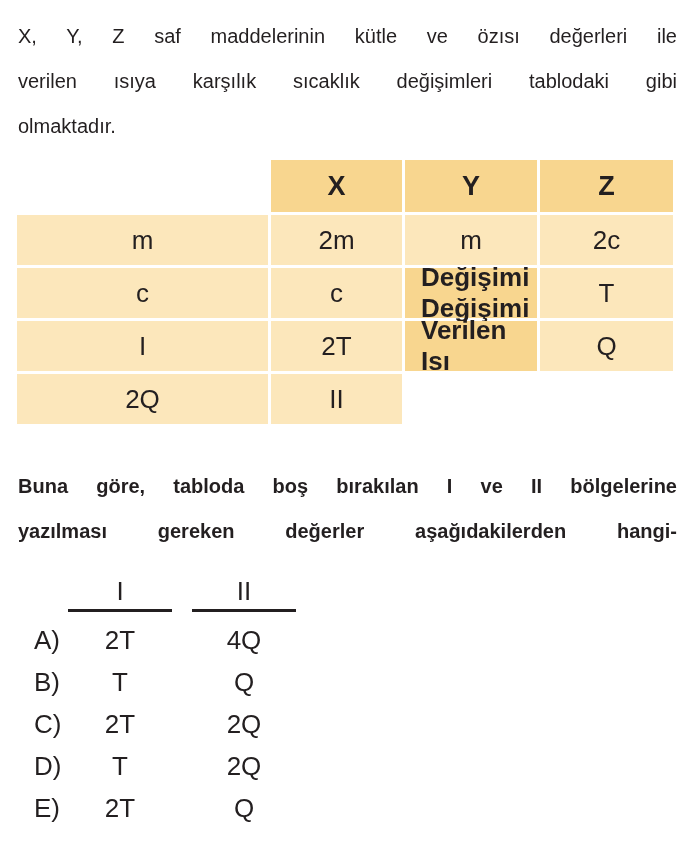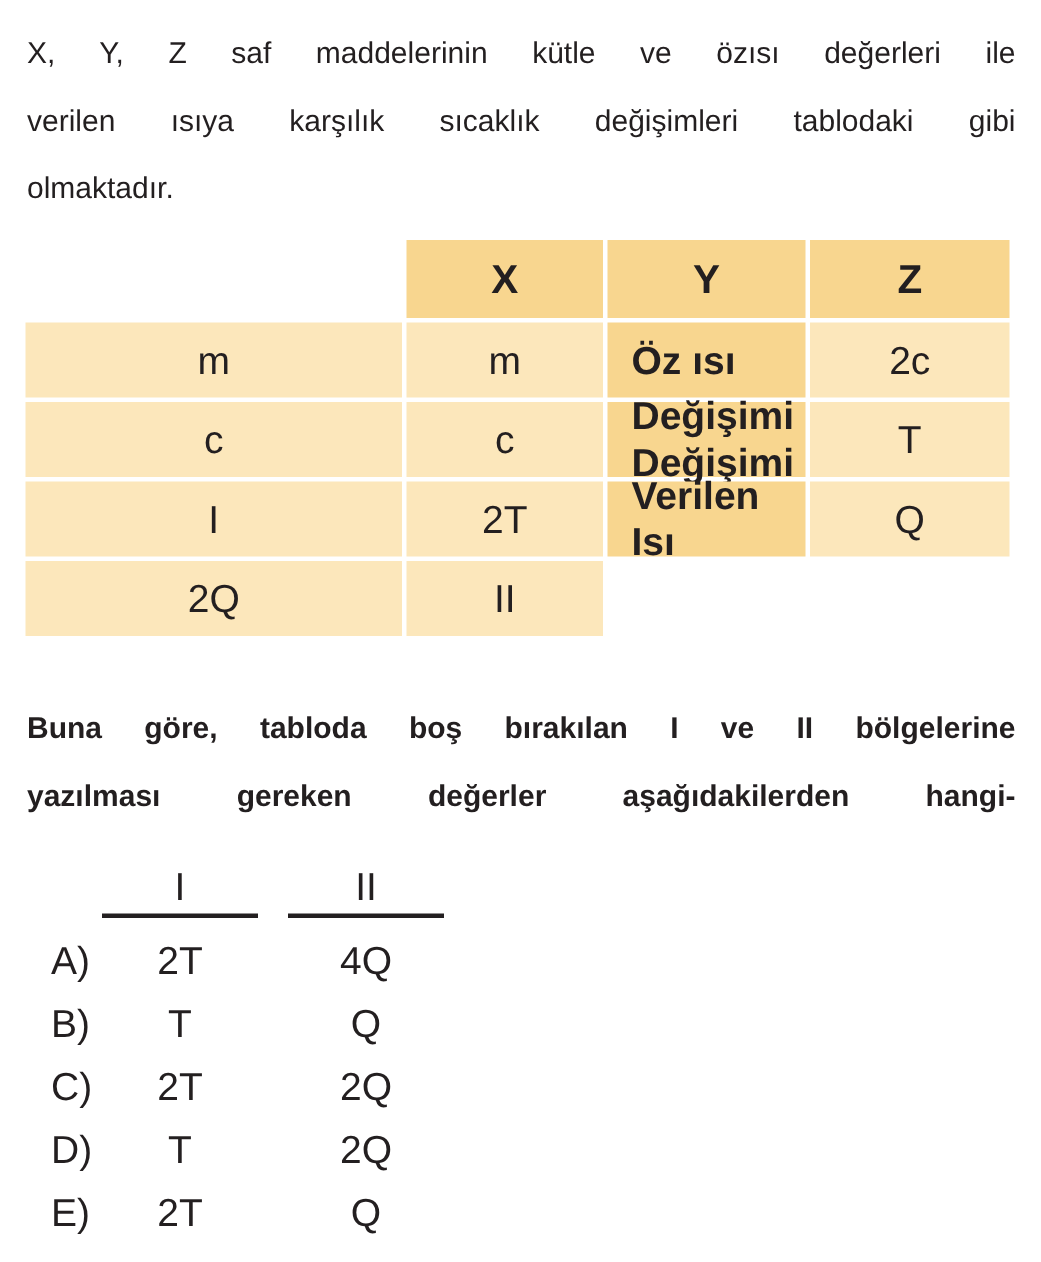"2m" div.cell { html: none -> <div>2m</div> }
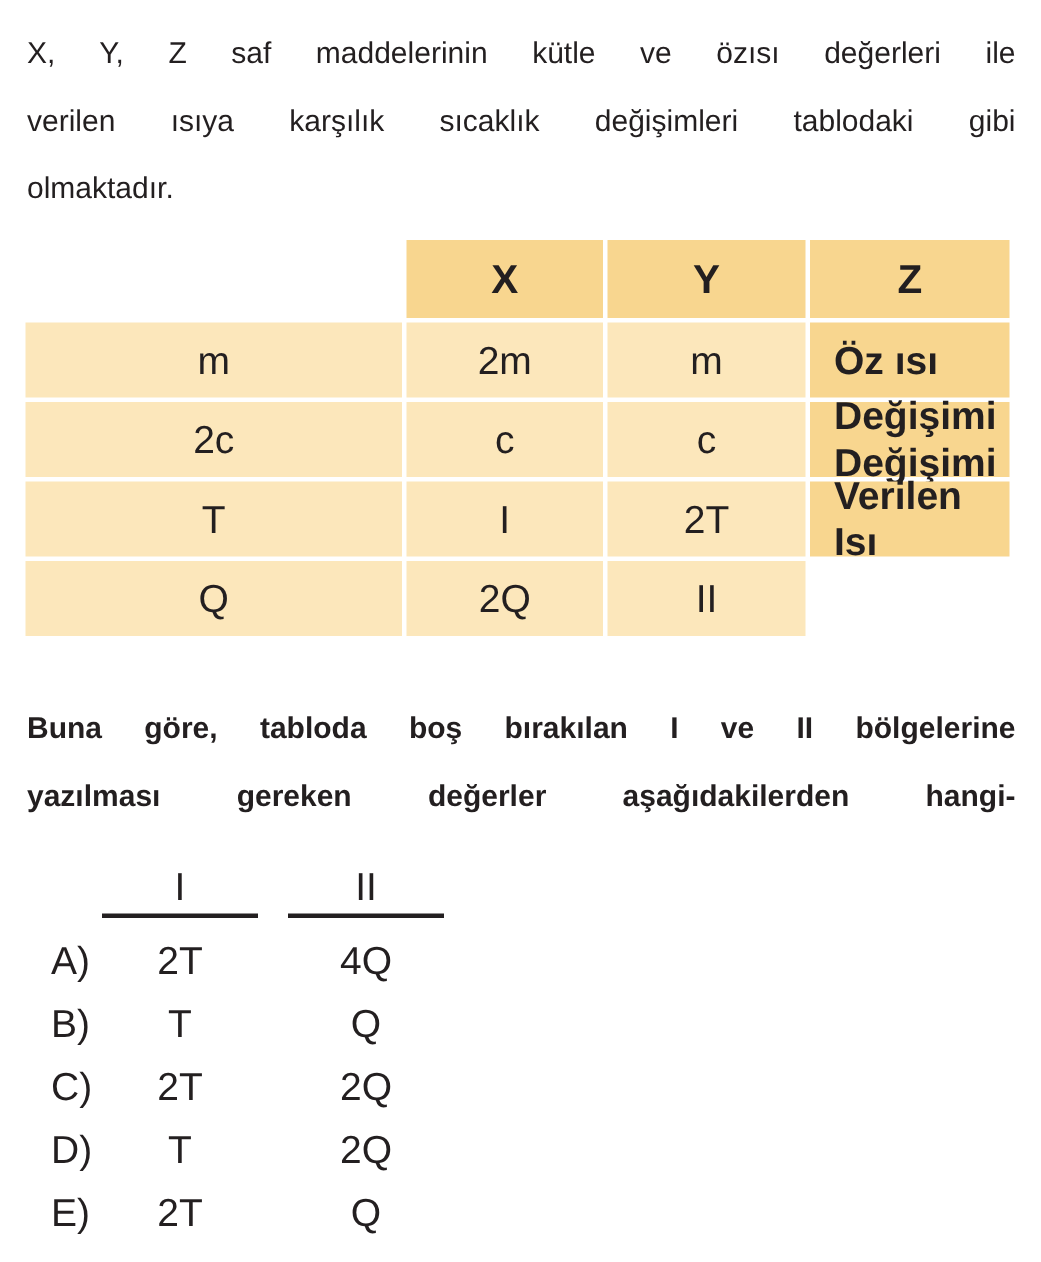"Öz ısı" div.rowlabel { html: <div>Öz ısı</div> -> none }
